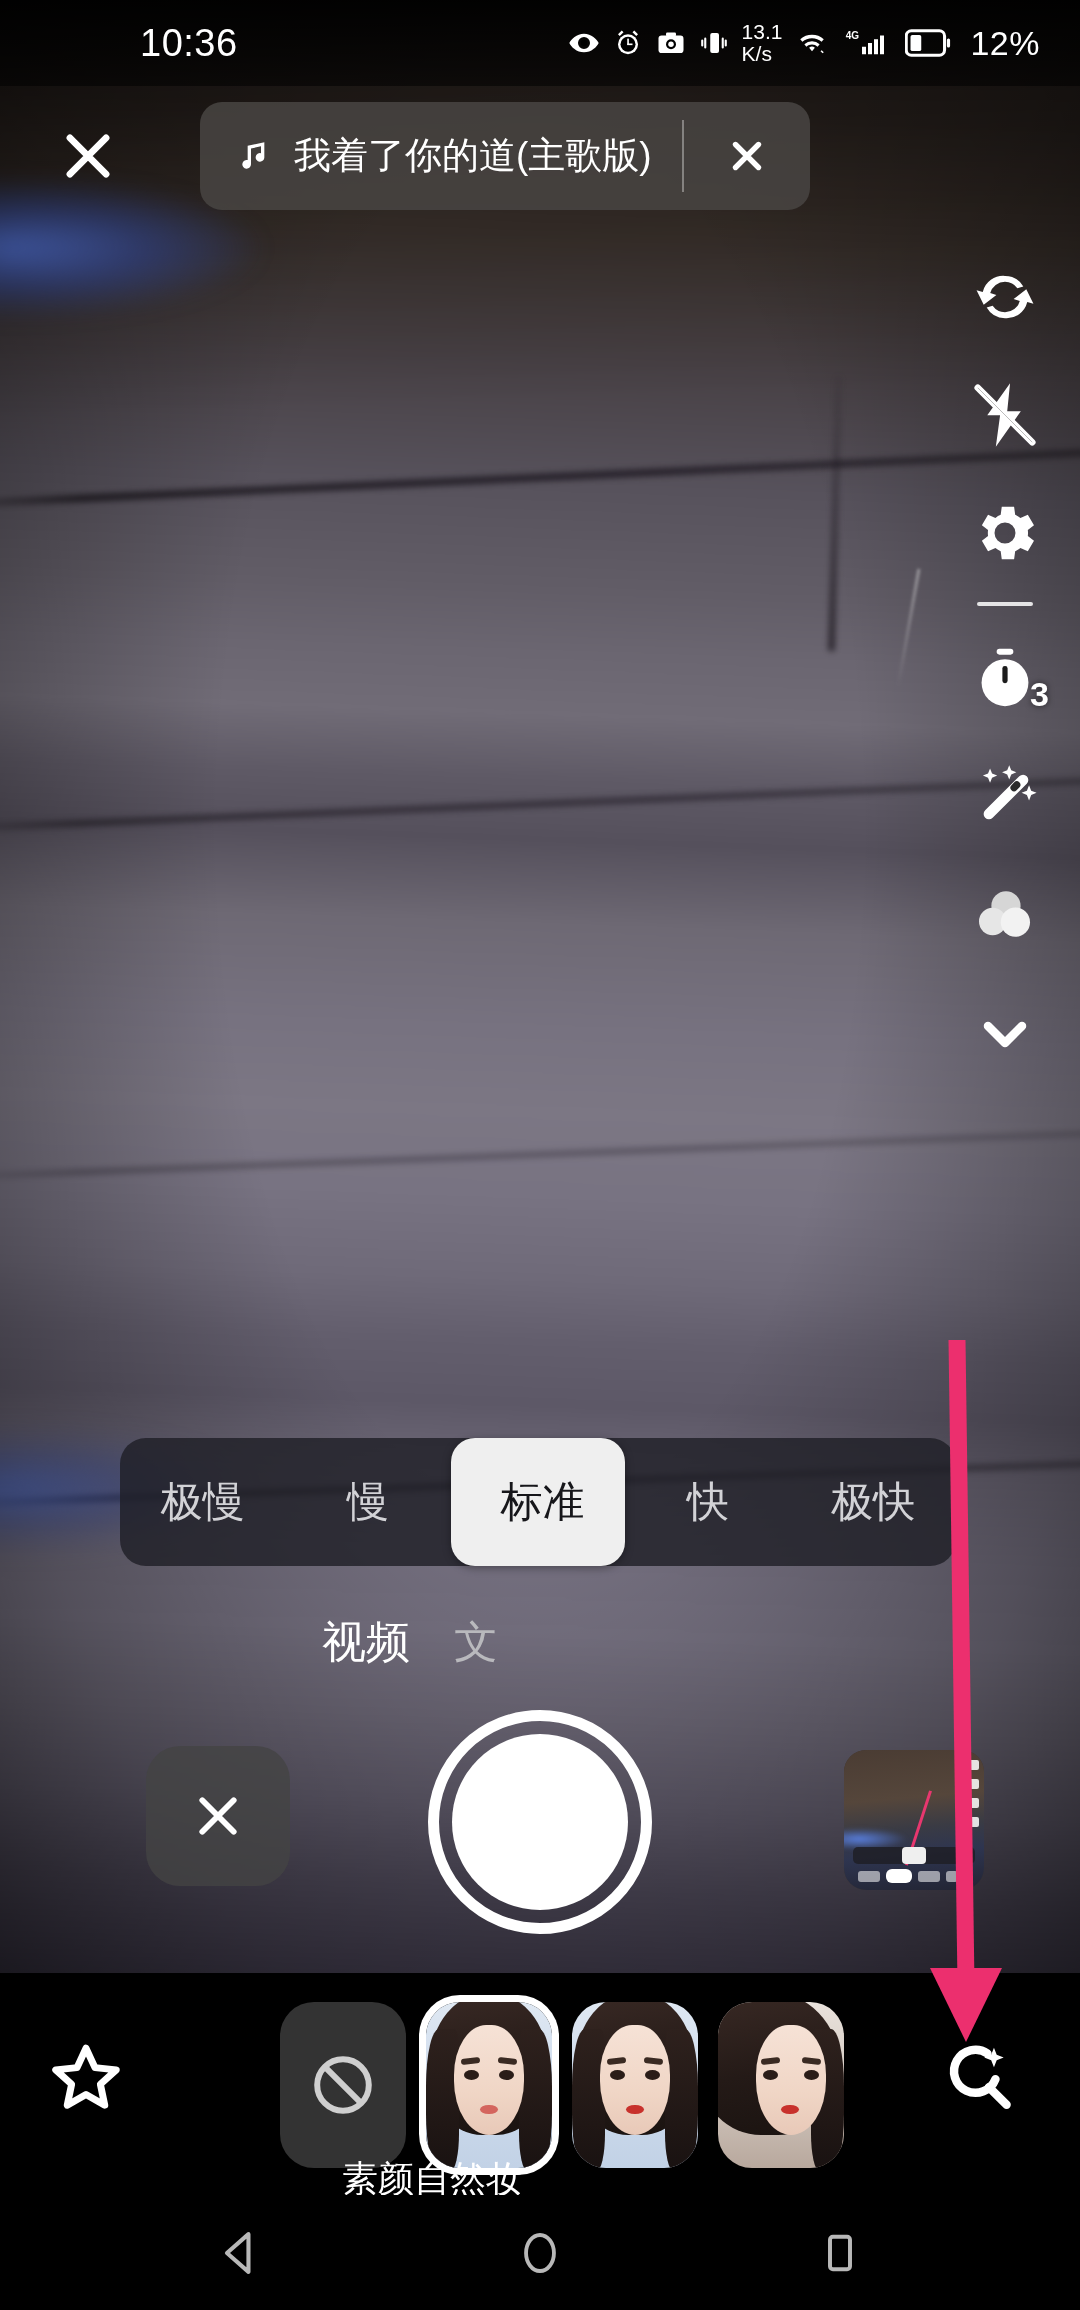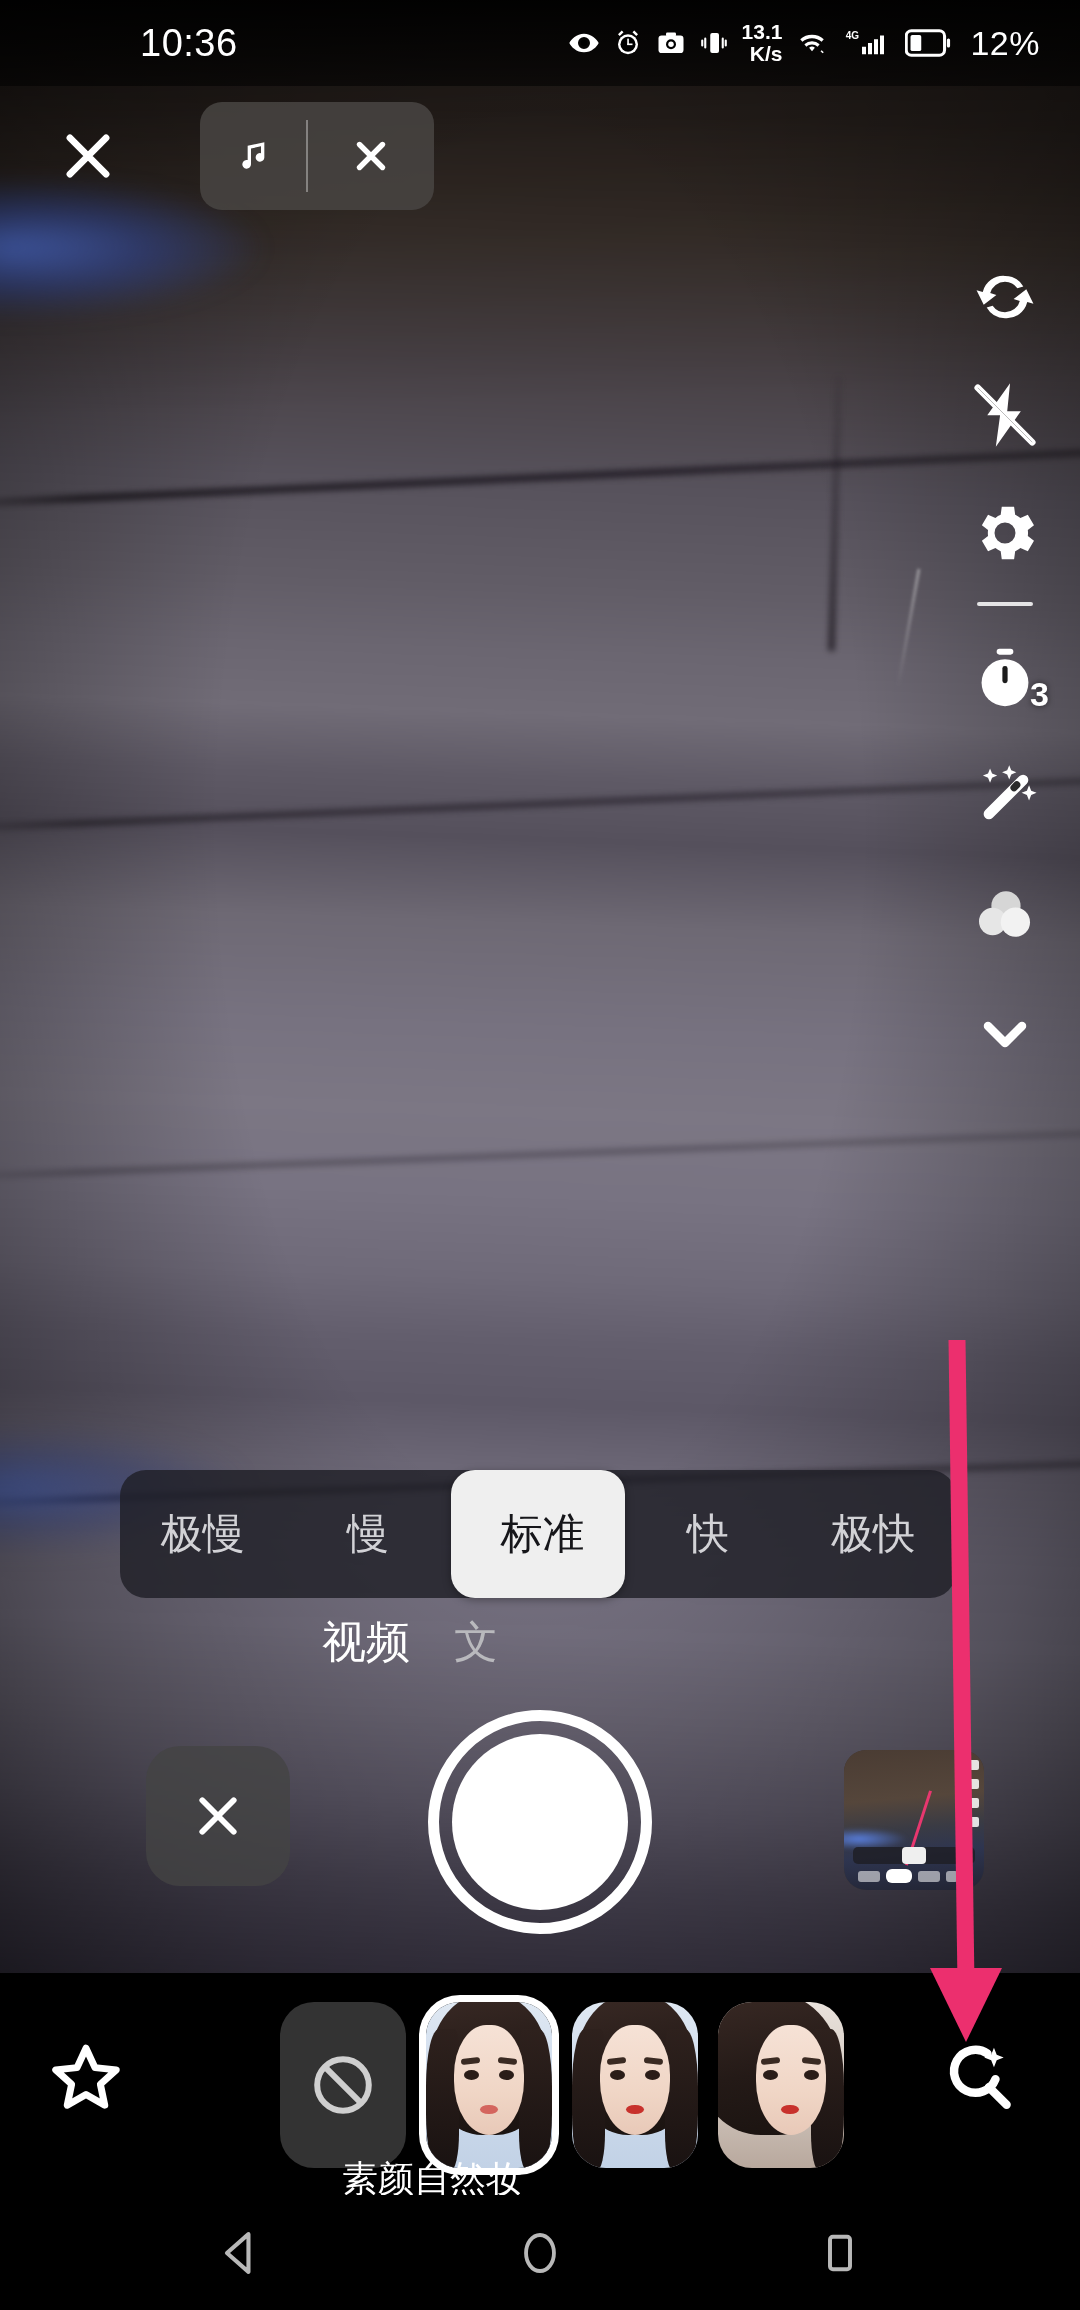"13.1" .netspeed { font-weight: 700 -> 400; text-align: right -> left }
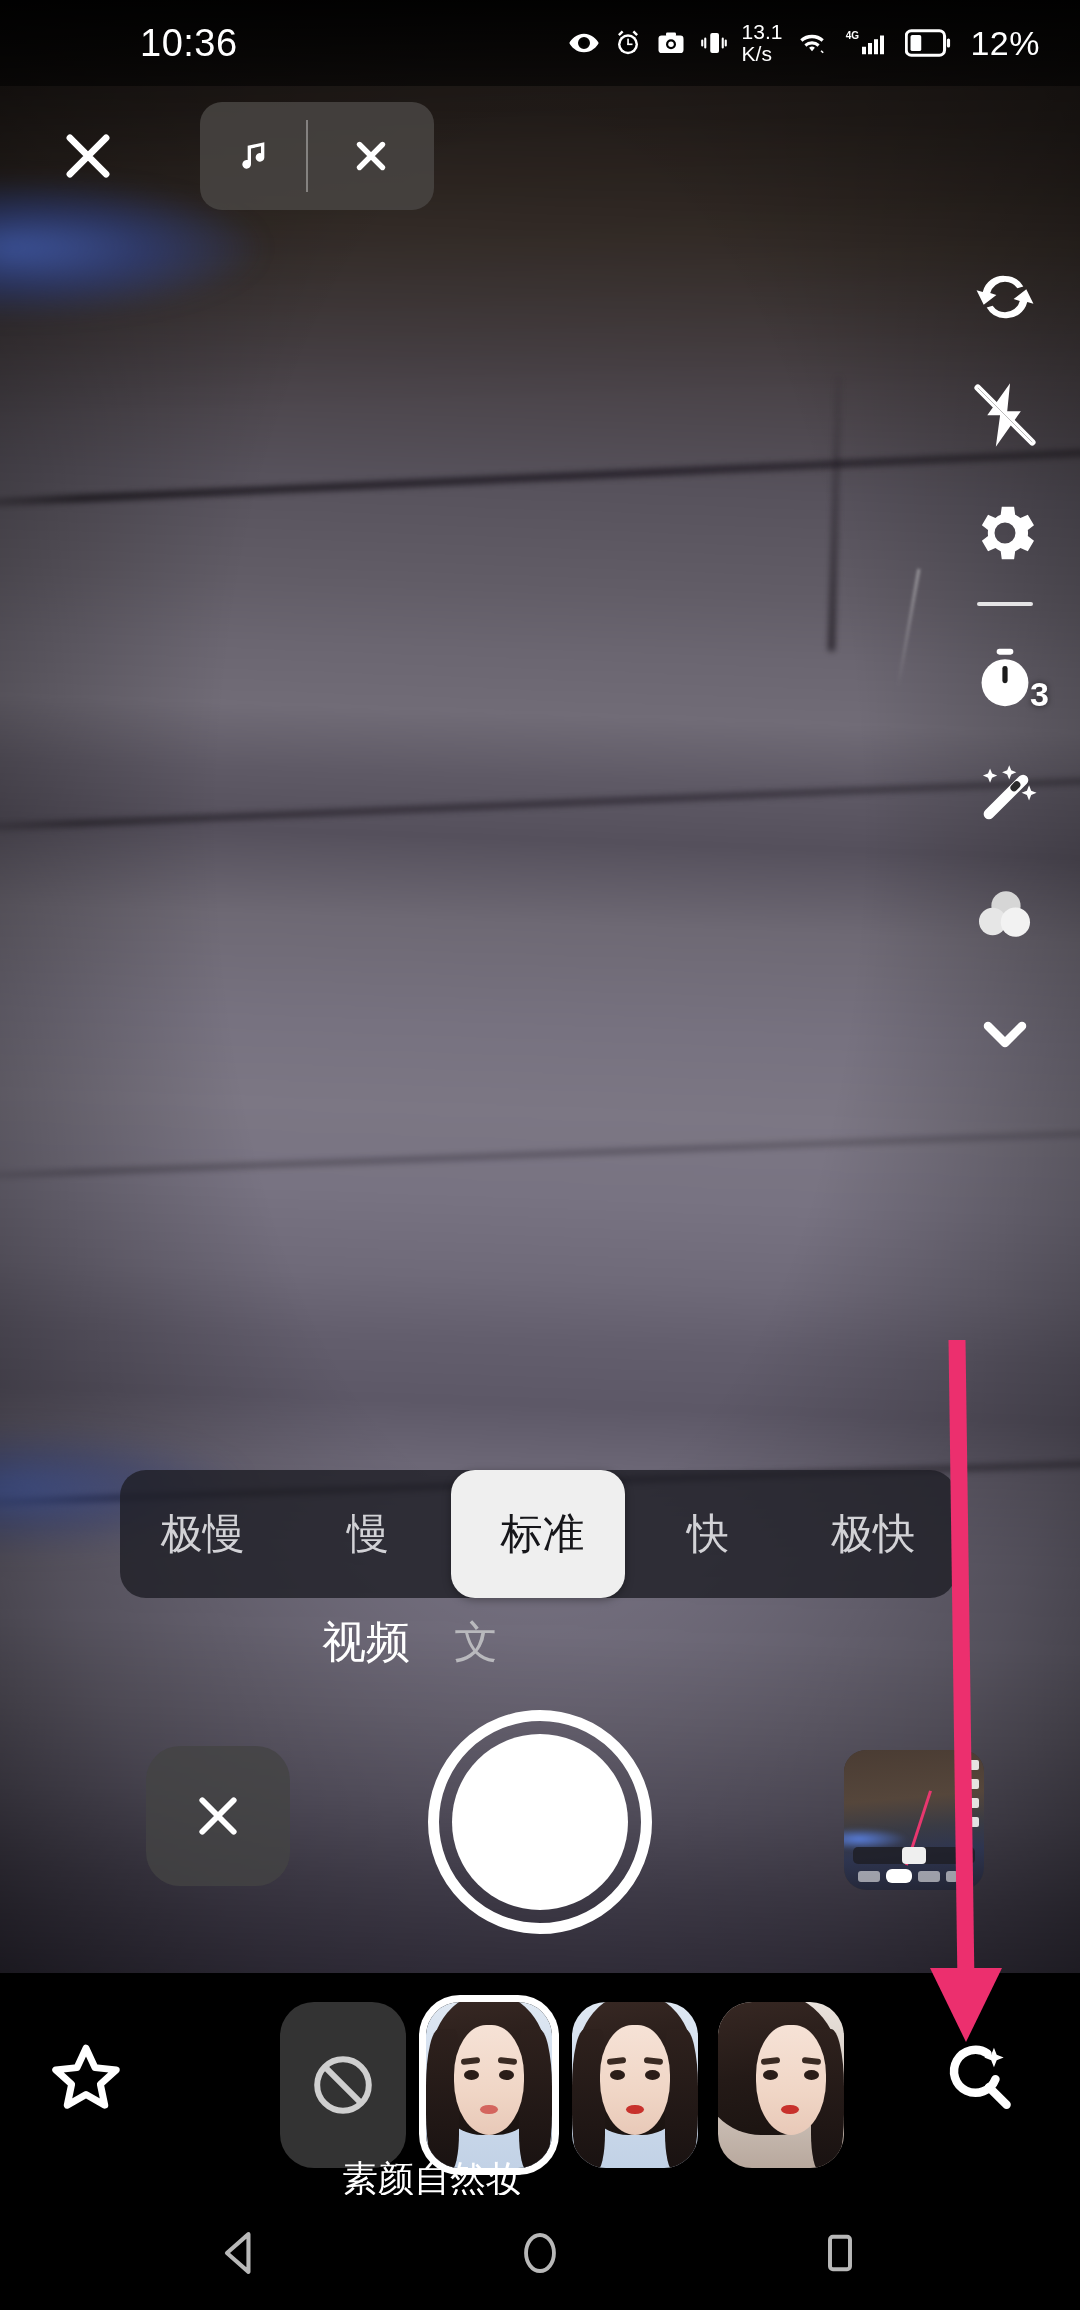"我着了你的道(主歌版)" span { html: none -> <span>我着了你的道(主歌版)</span> }
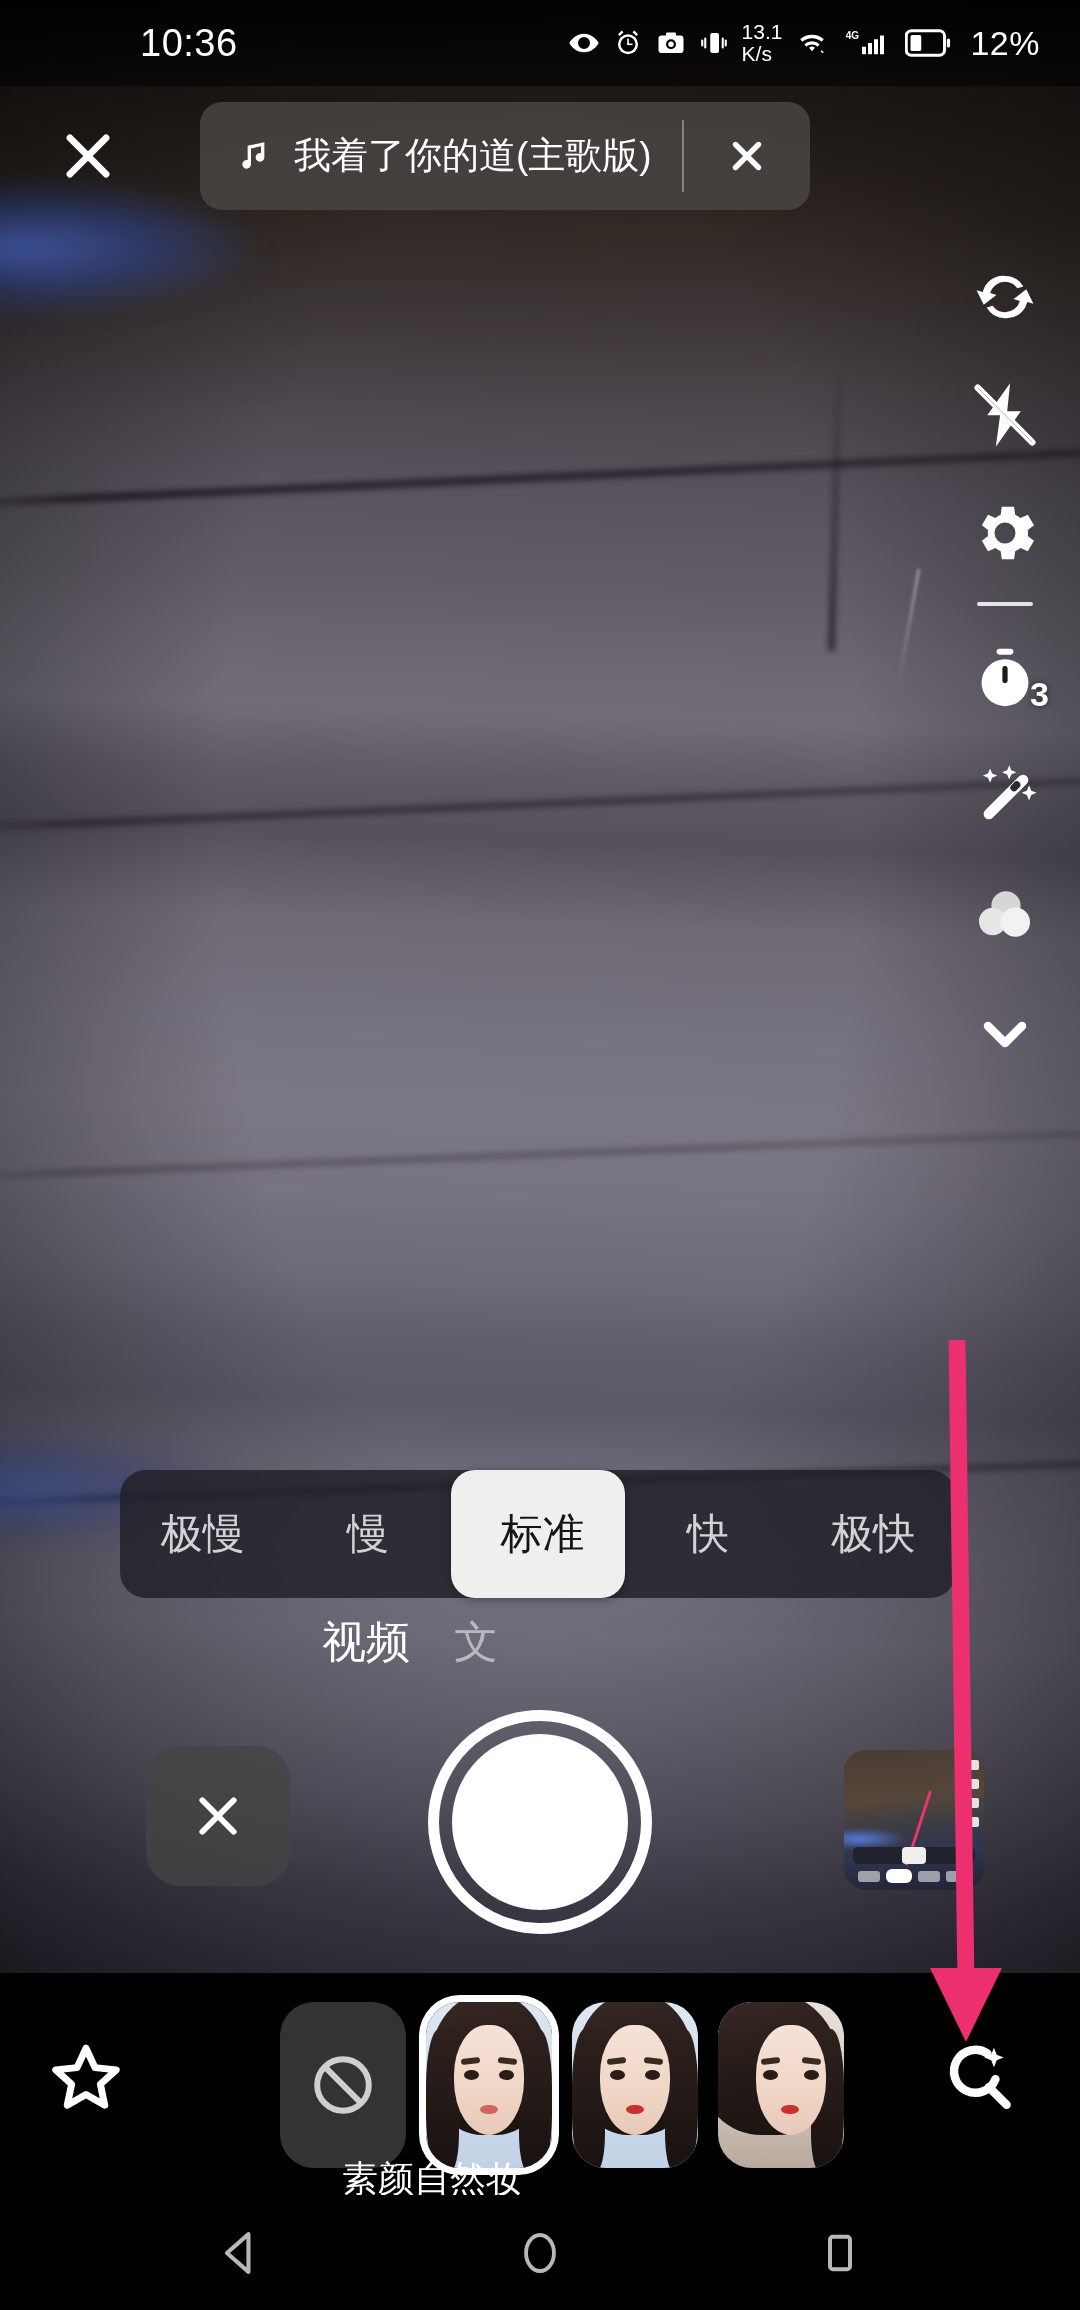"极慢" #speed-bar { margin-top: 32px -> none }
